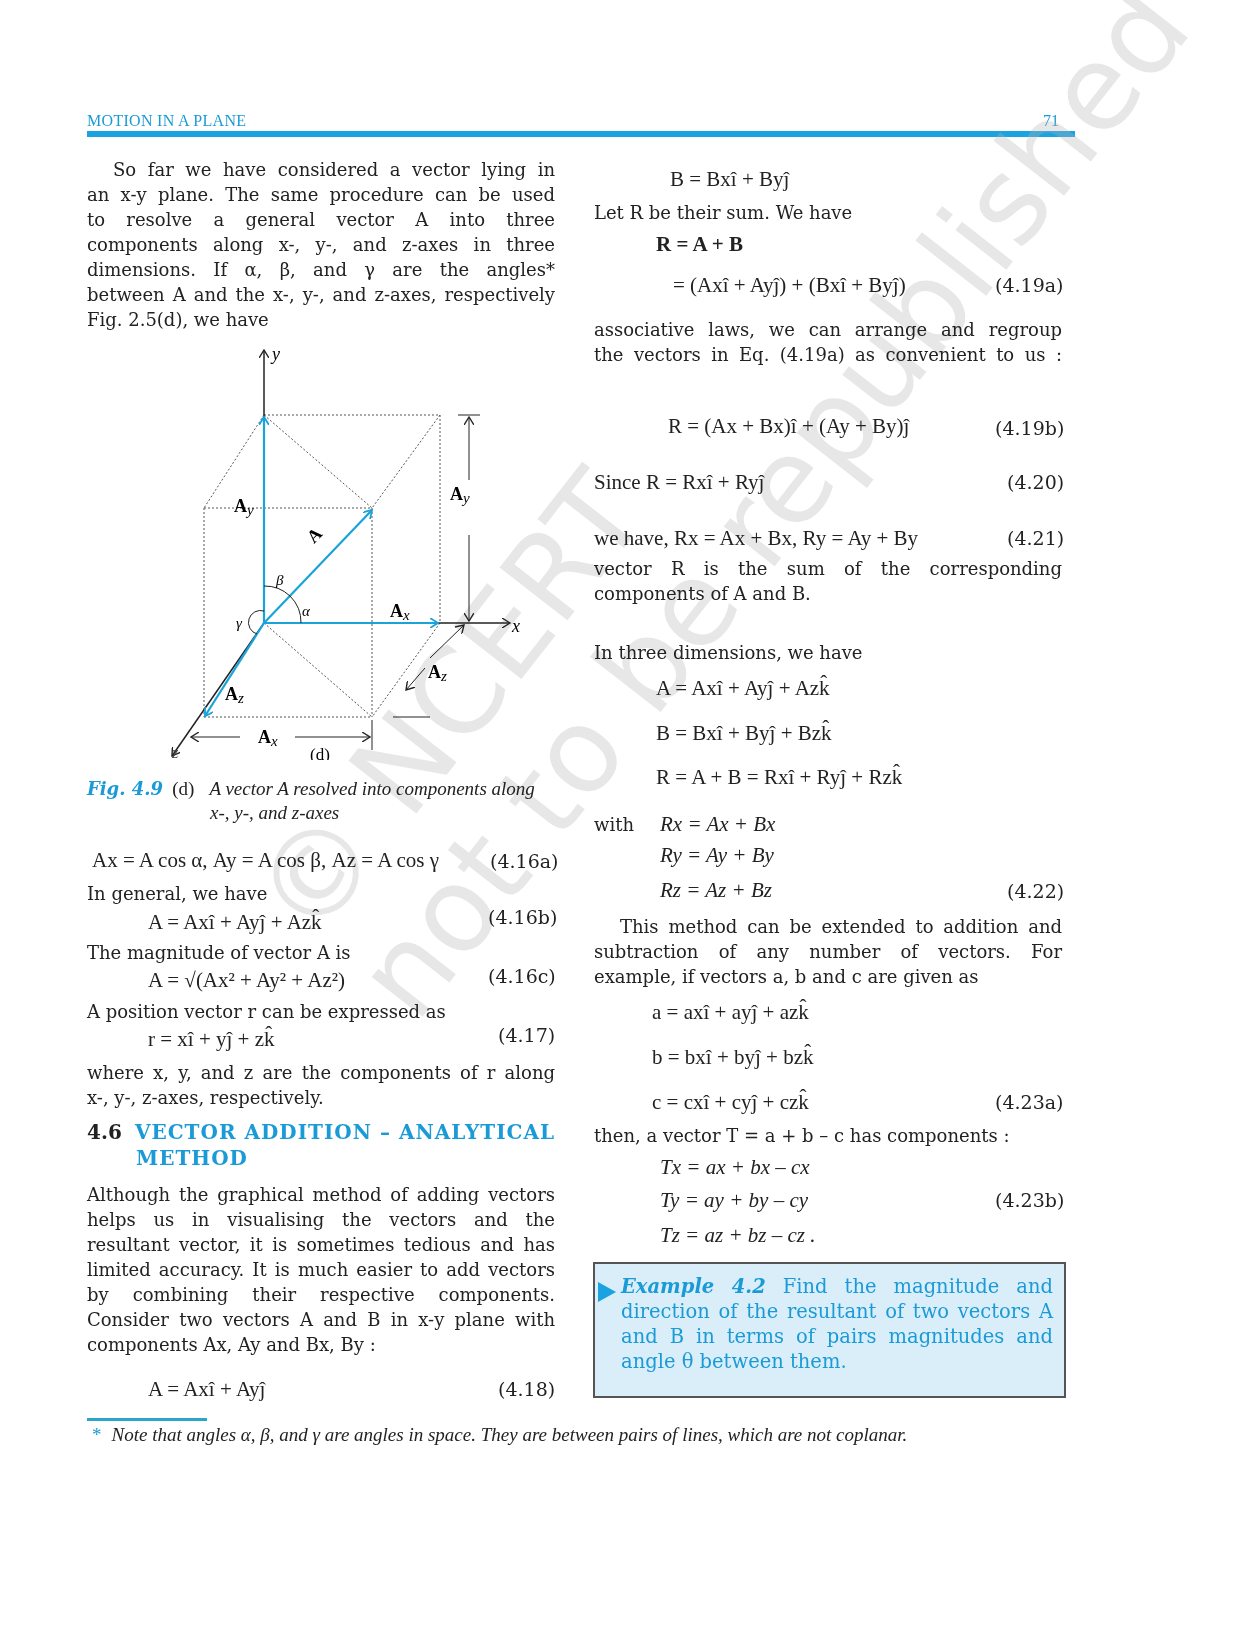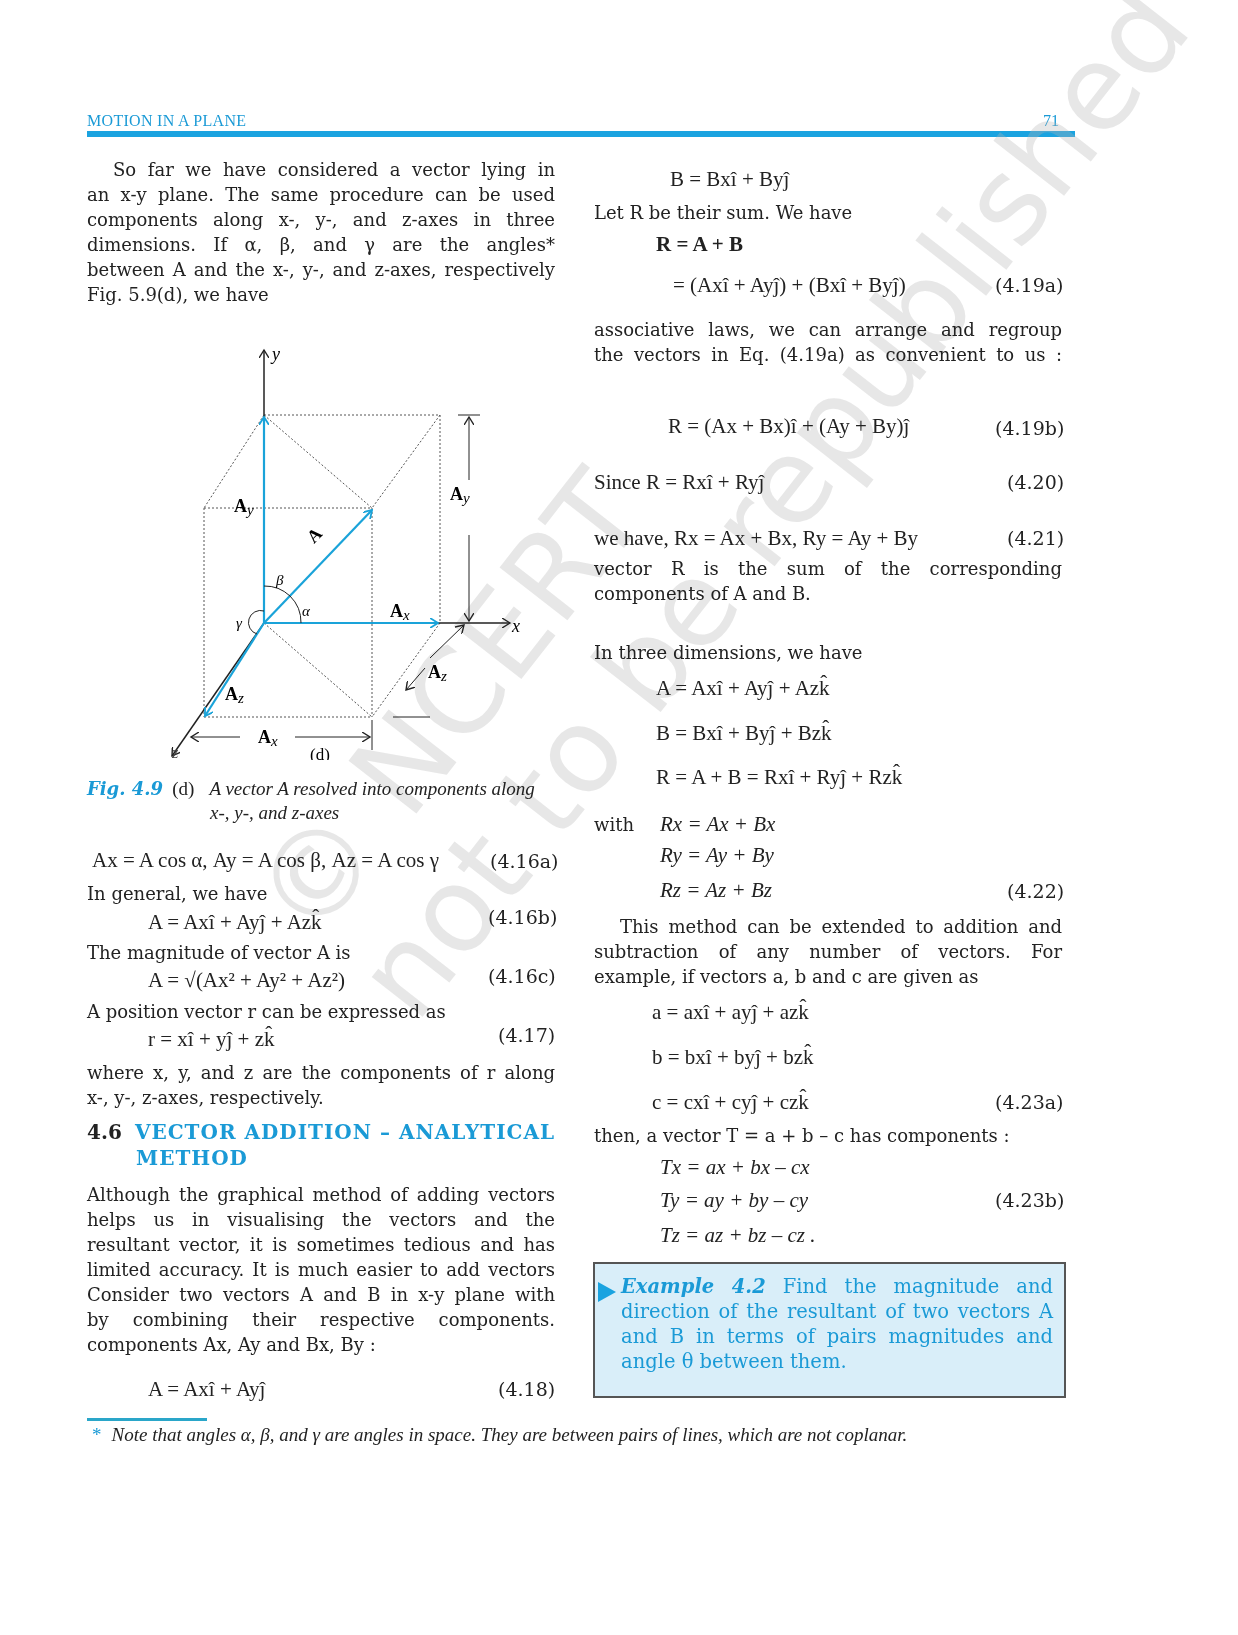"to resolve a general vector" p { html: none -> <p>to resolve a general vector A into three</p> }
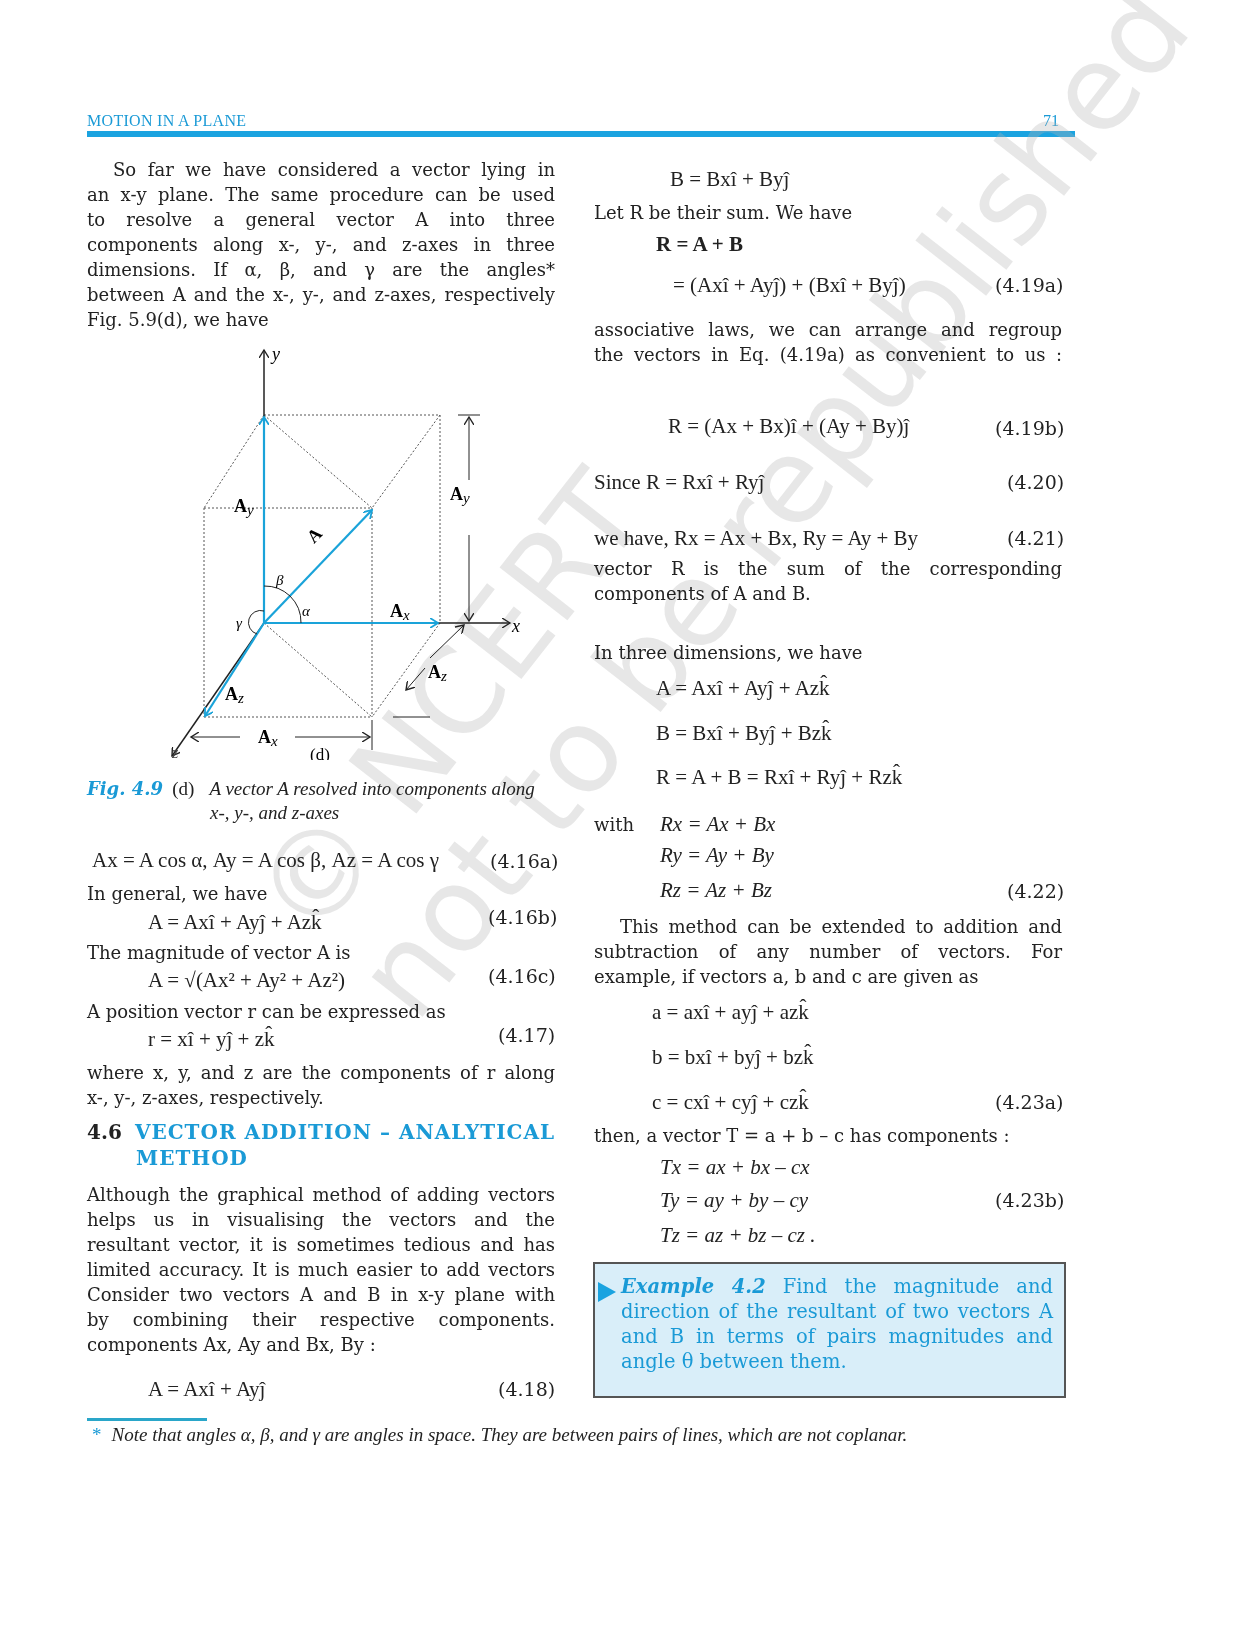"Fig. 5.9(d), we have" p { text: 5.9 -> 2.5 }
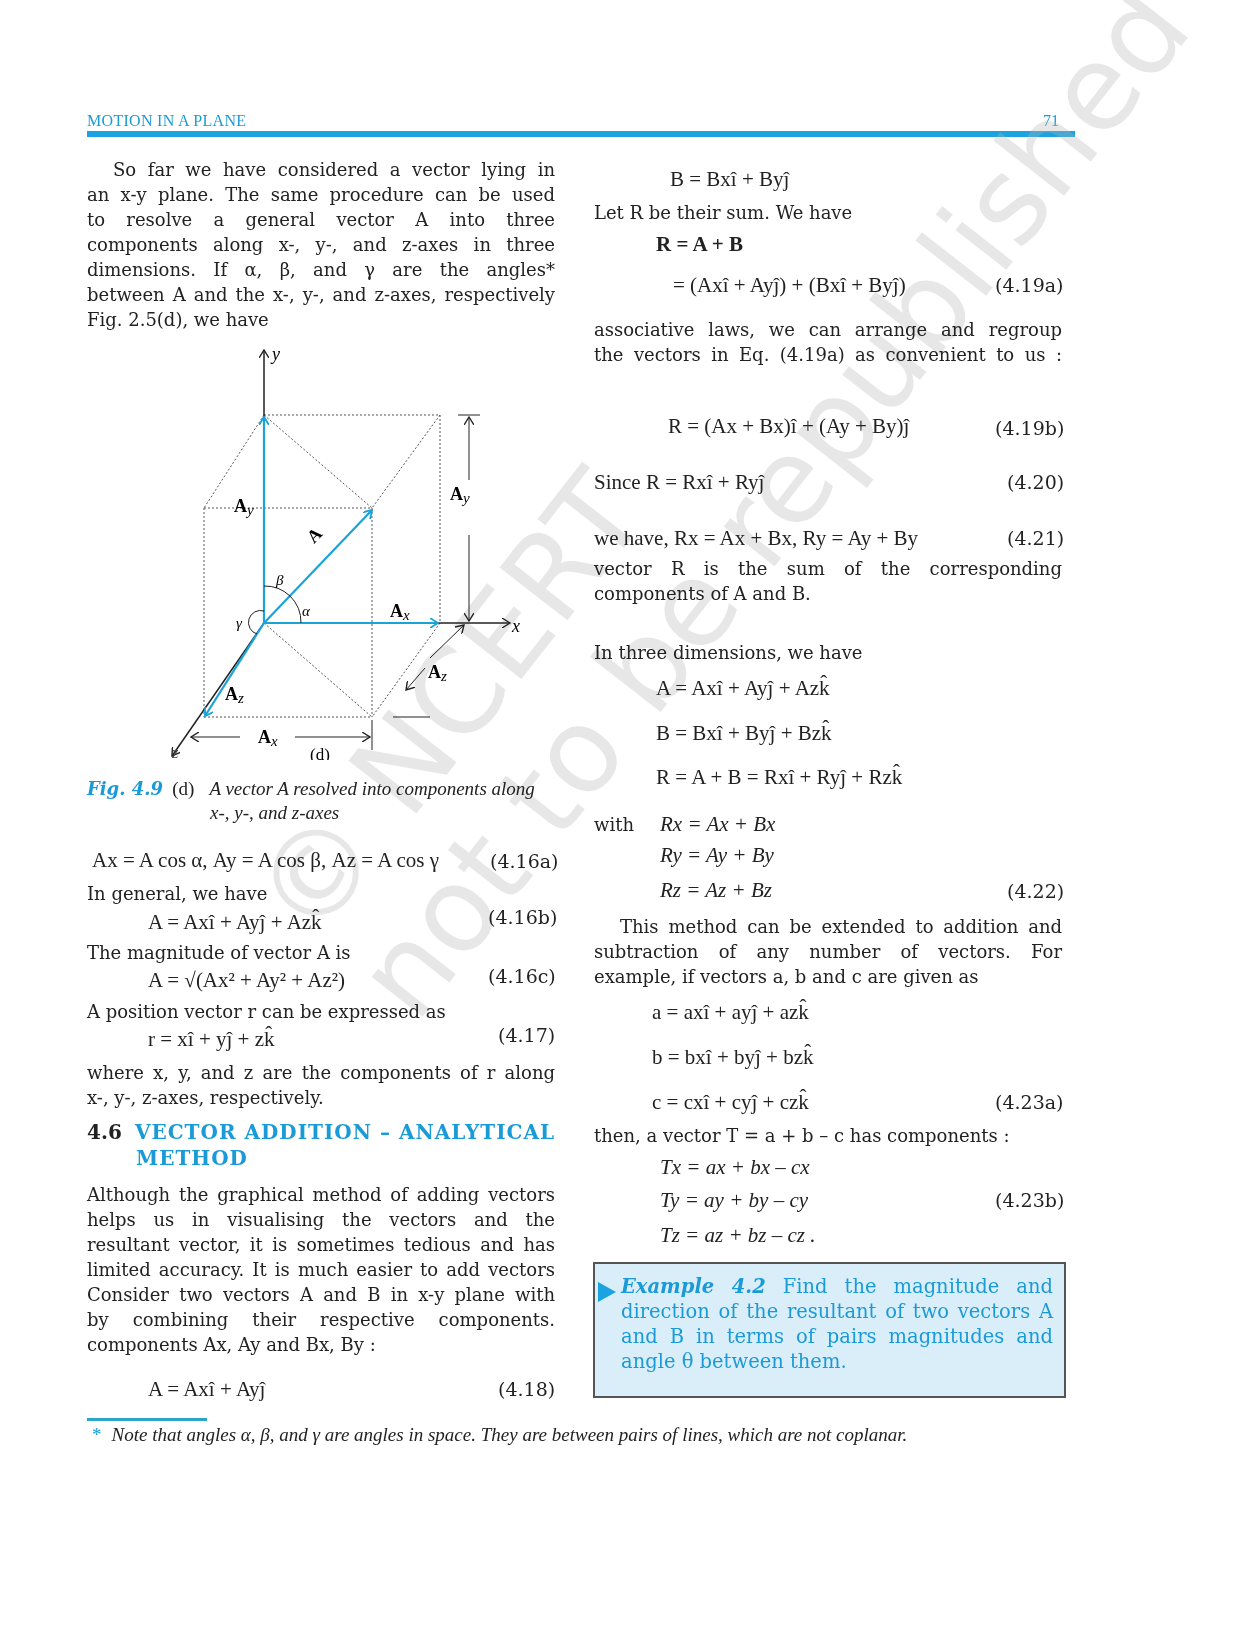"Consider two vectors A and" p { order: before "by combining their respective" -> after "by combining their respective" }
